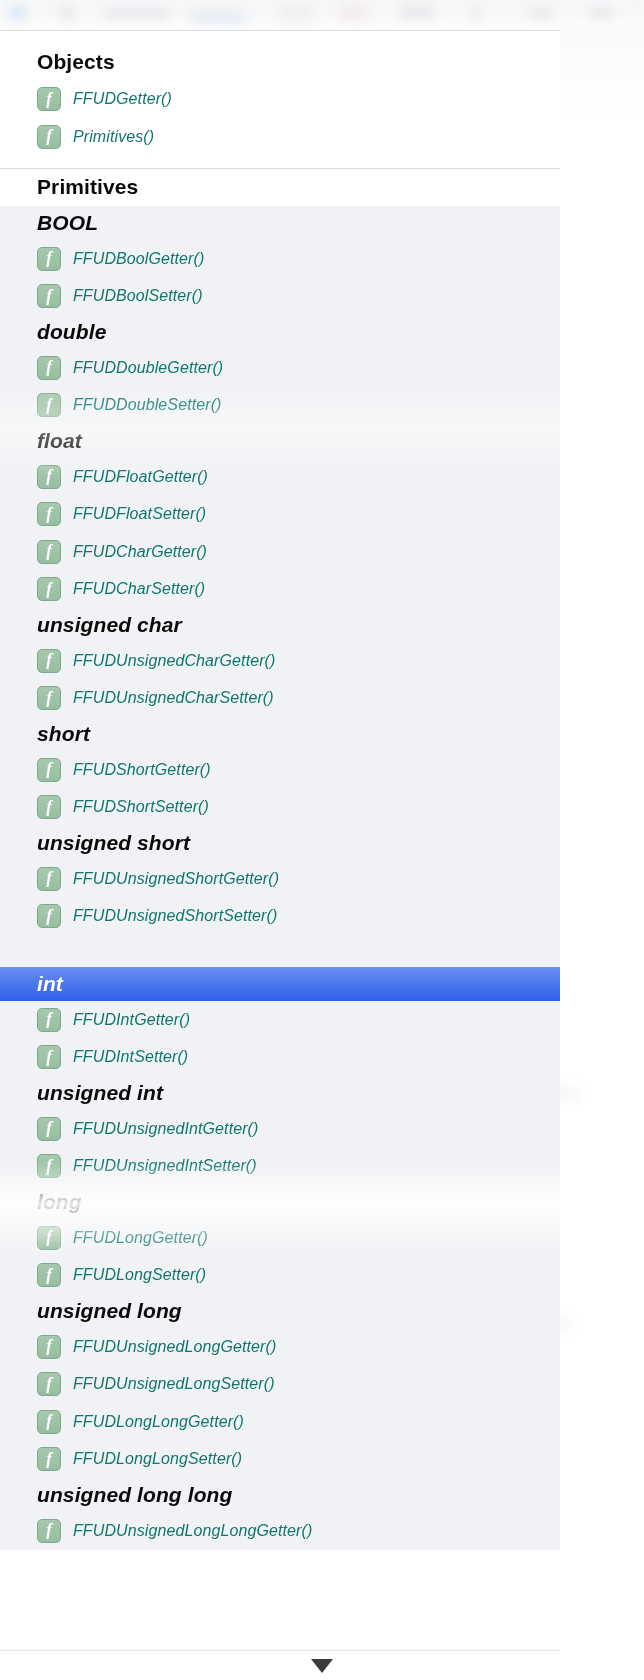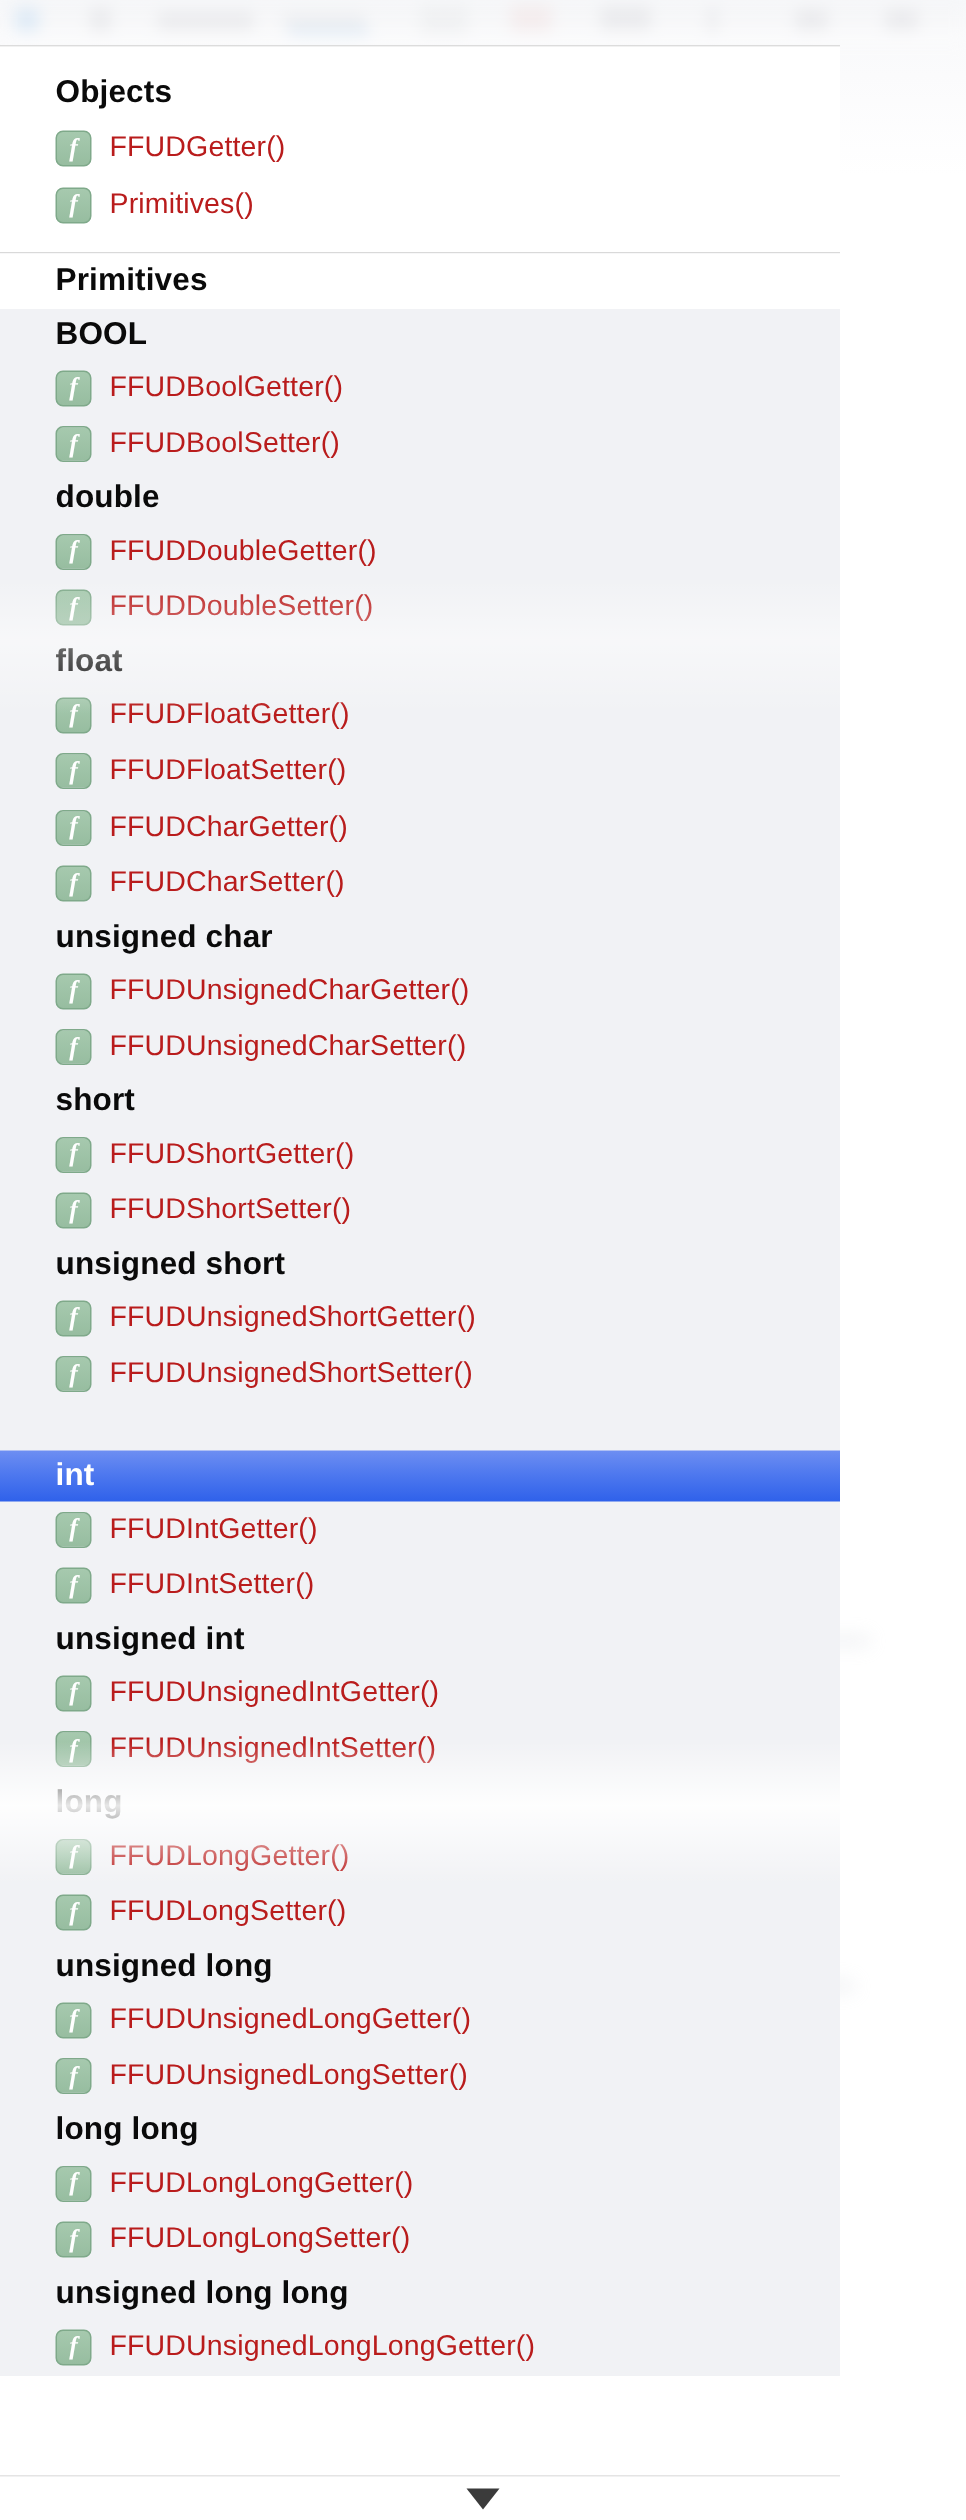"FFUDGetter()" .fn-label { color: #b91c1c -> #0f766e; font-size: 19px -> 16px; font-style: none -> italic }
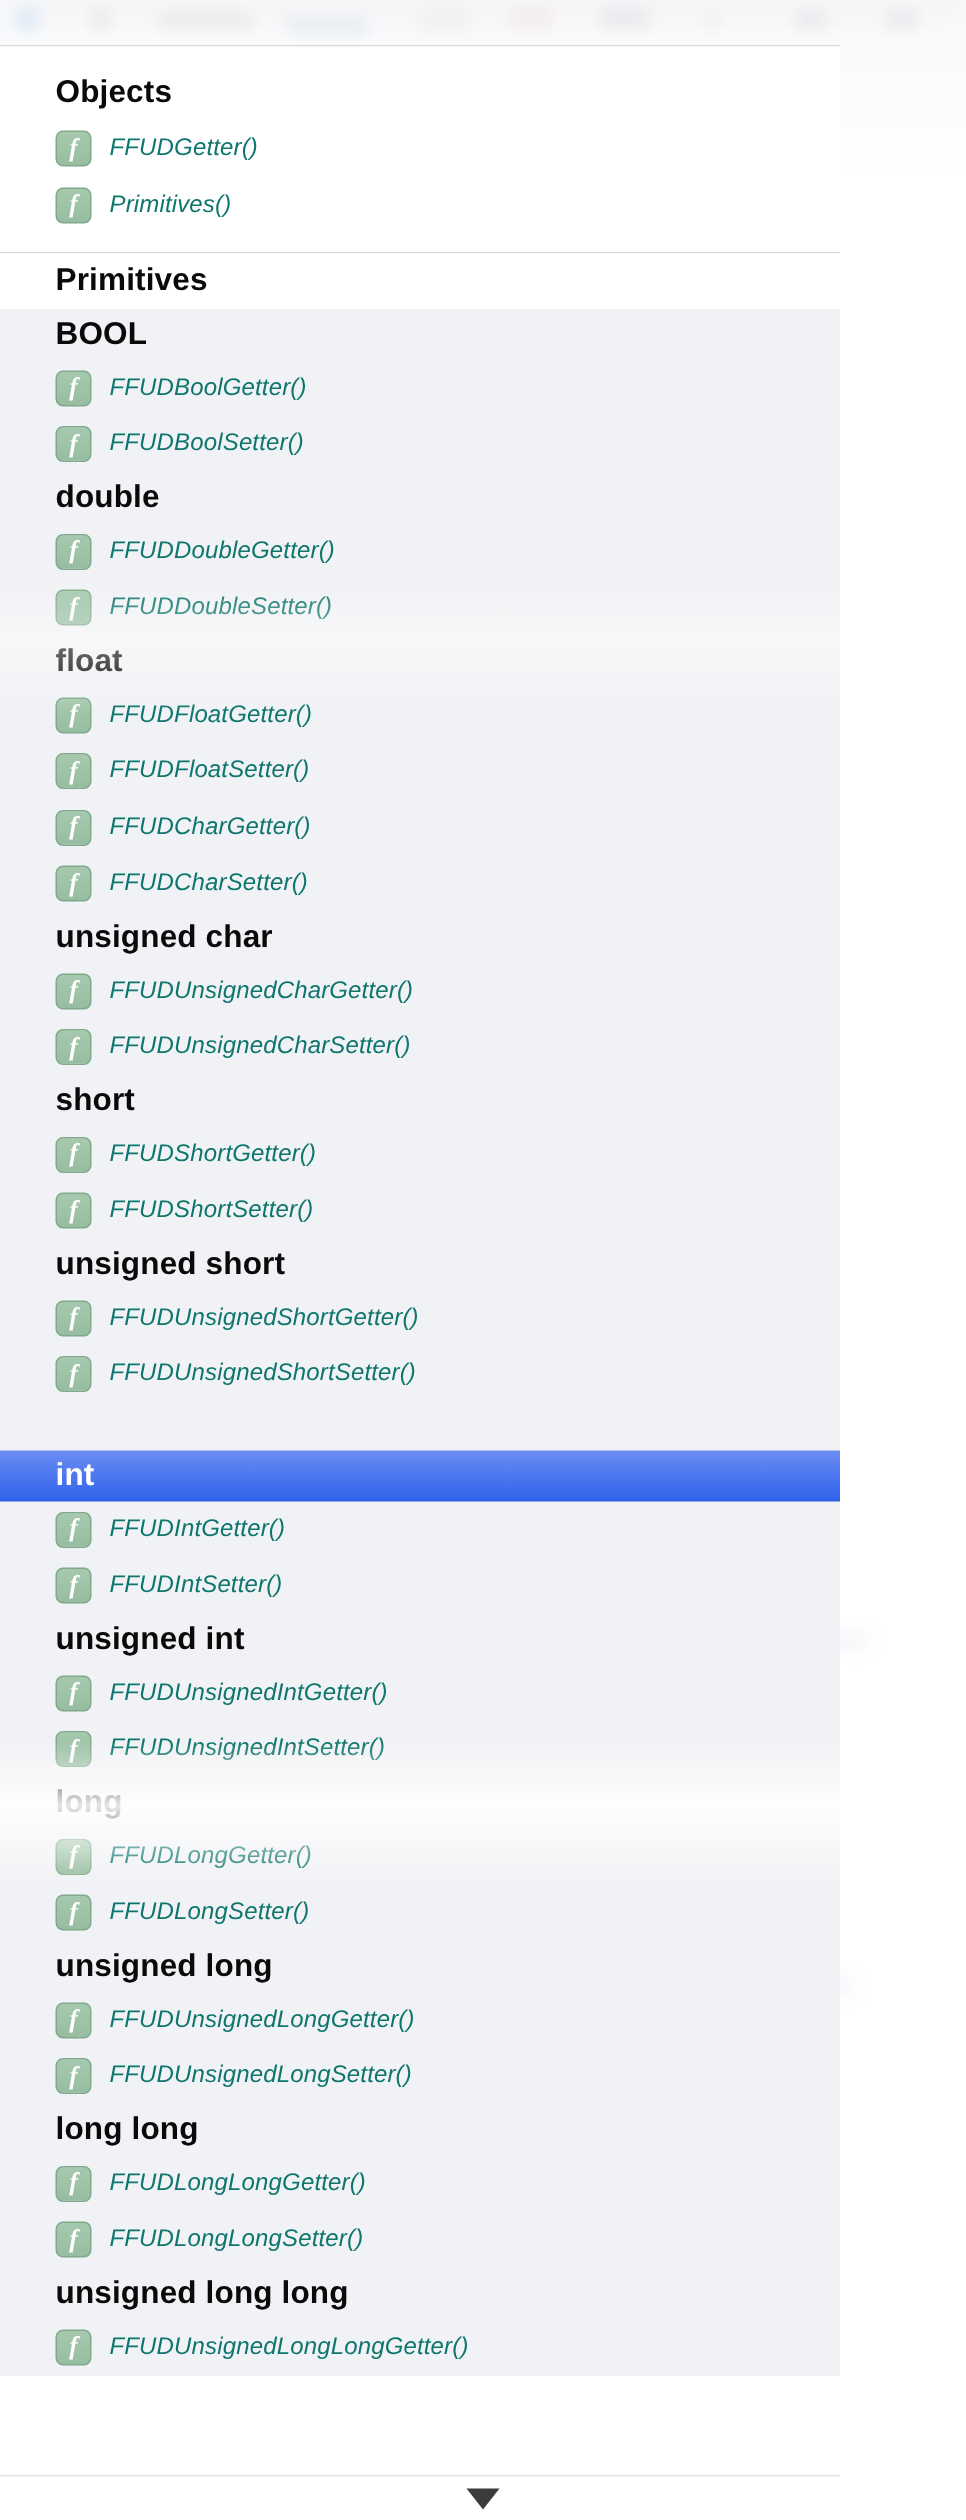"BOOL" .type-row { font-style: none -> italic }
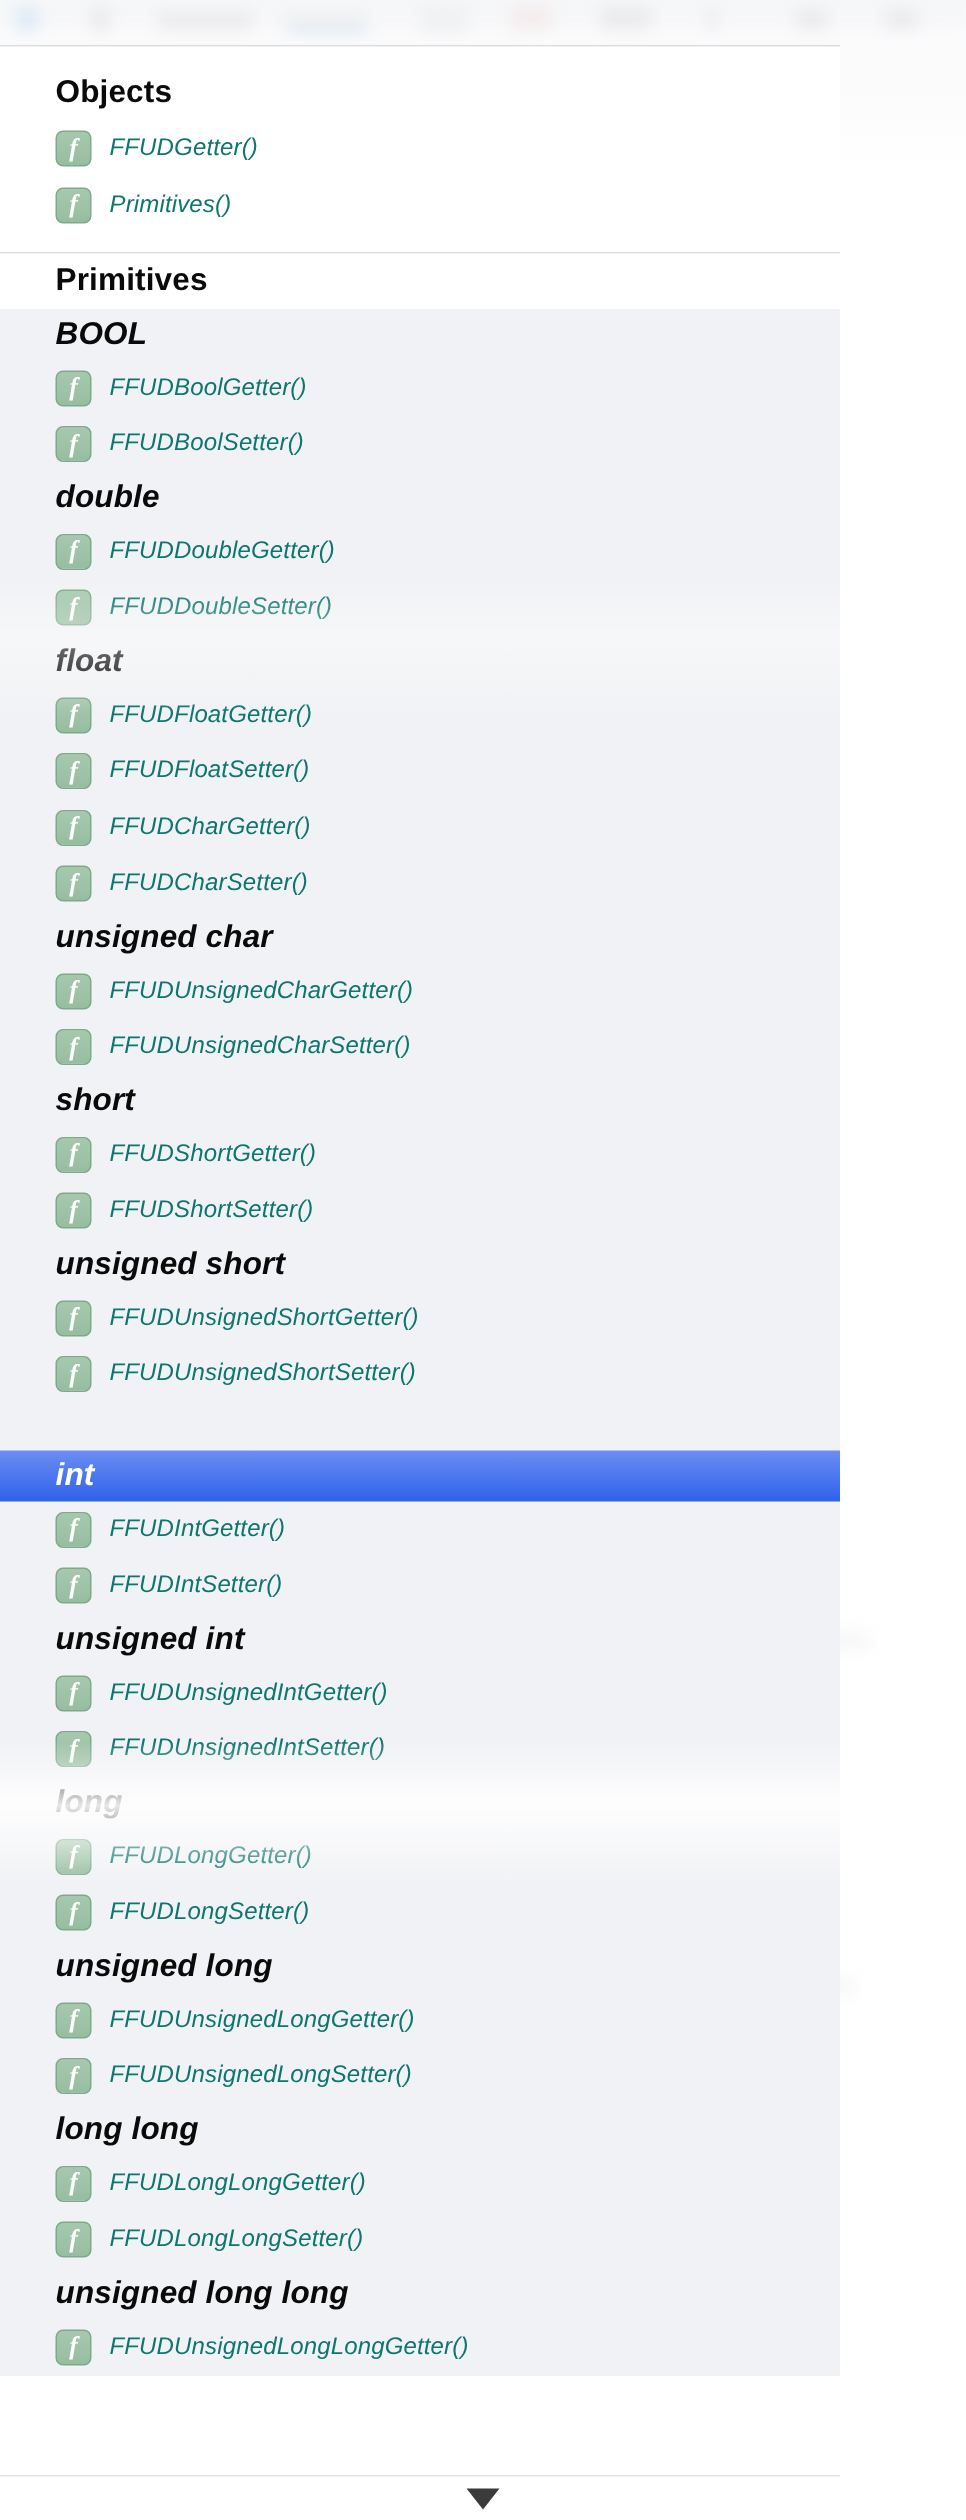"long long" div.row { html: <div> <span>long long</span> </div> -> none }
